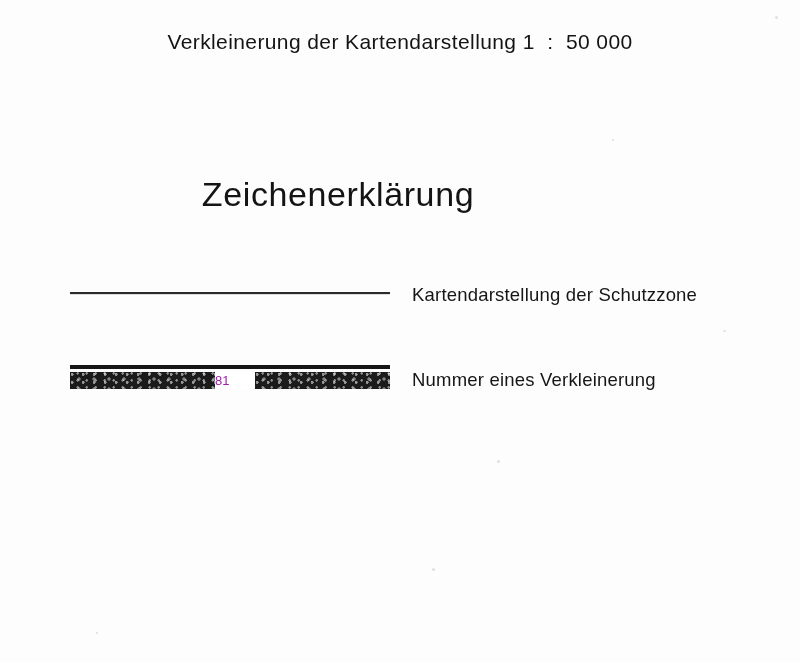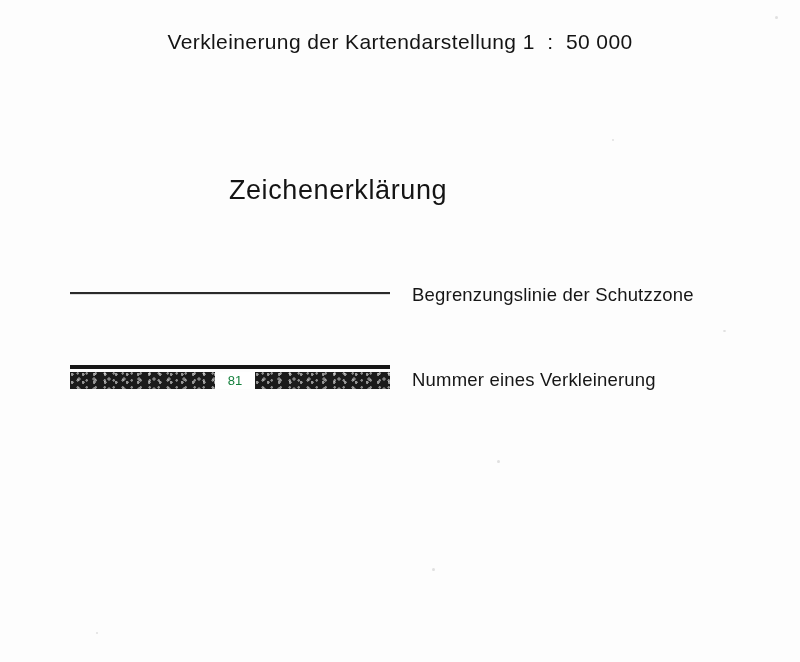"Zeichenerklärung" .doc-title { font-size: 27px -> 34px }
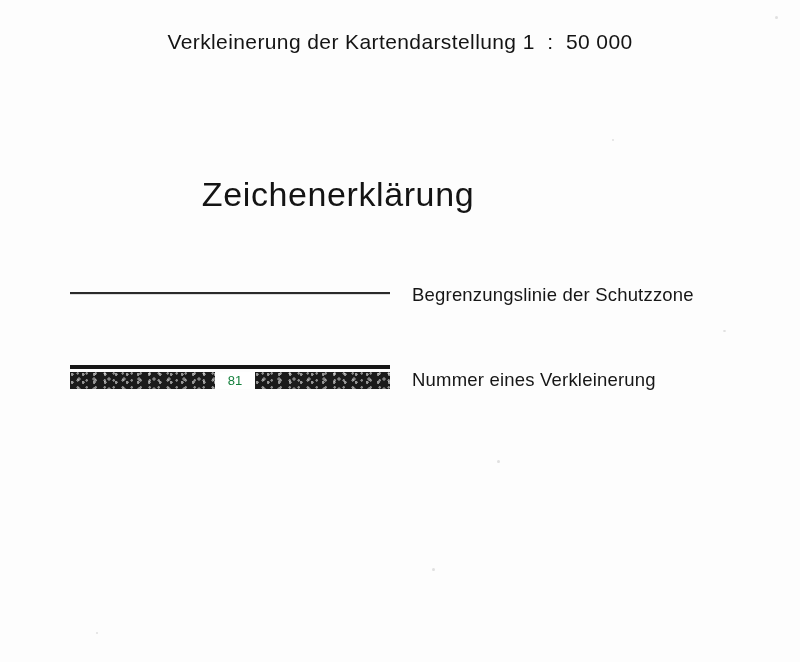"Begrenzungslinie der Schutzzone" div.label { text: Begrenzungslinie -> Kartendarstellung }
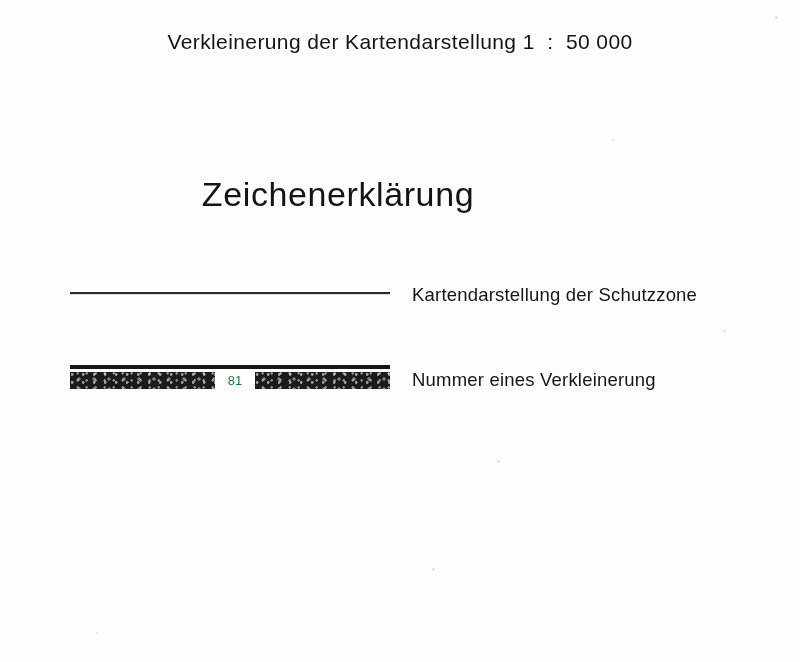"81" .numband .num { color: #15803d -> #a21caf; text-align: center -> left }
